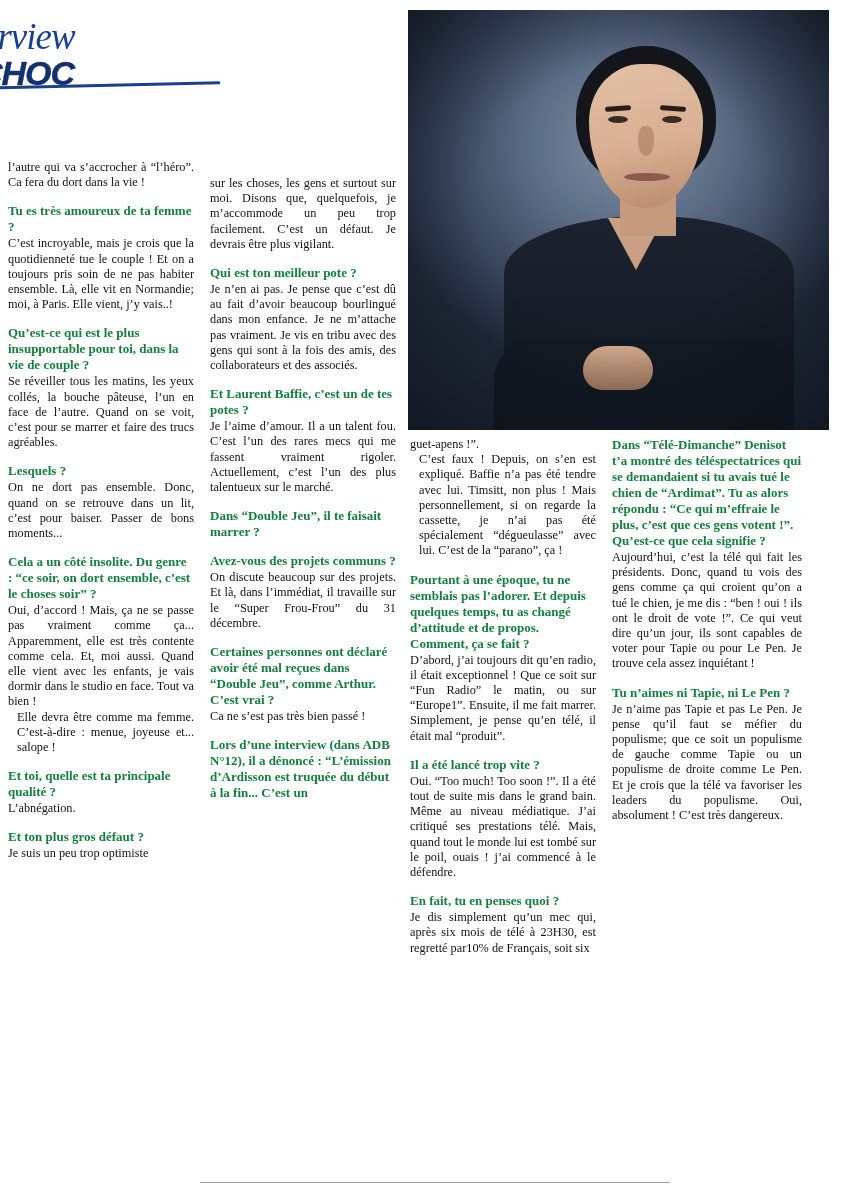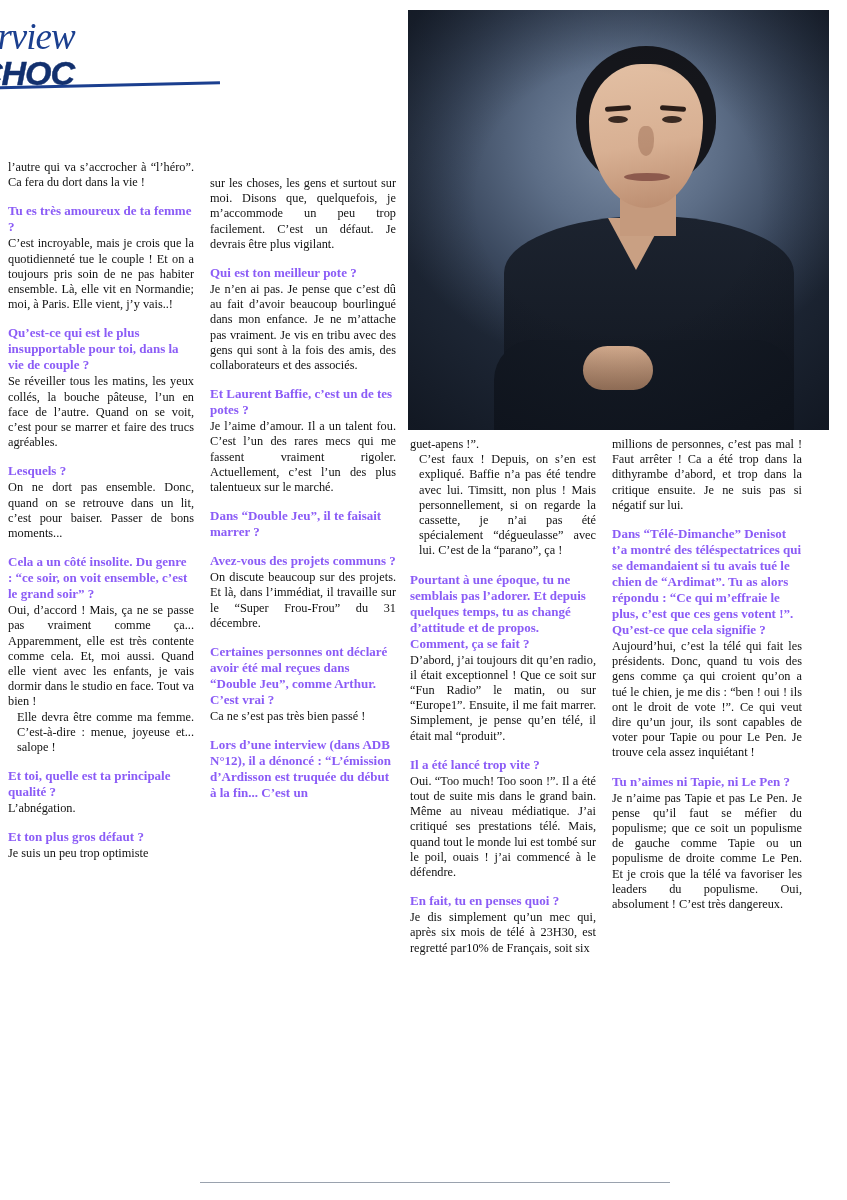"Tu es très amoureux de" .q { color: #8b5cf6 -> #15803d }
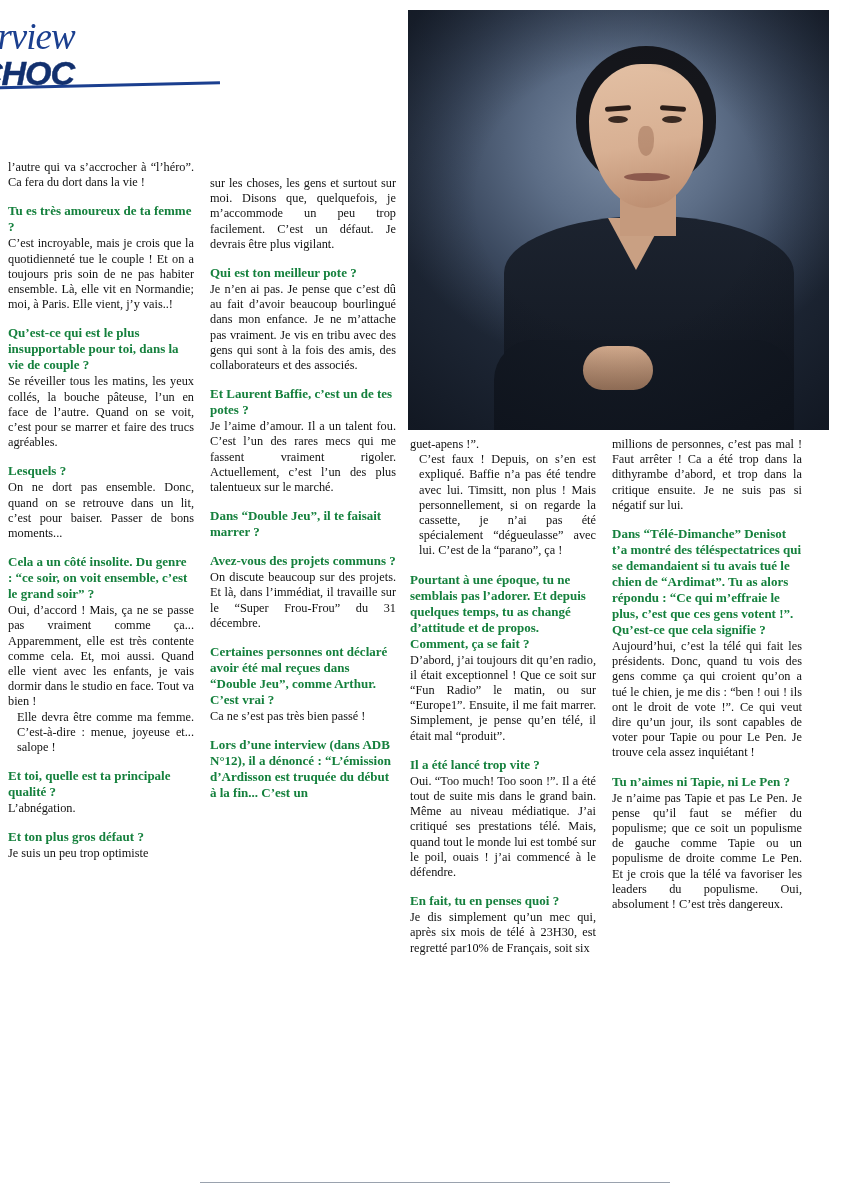"millions de personnes, c’est pas" p.a { html: <p>millions de personnes, c’est pas mal ! Faut arrêter ! Ca a été trop dans la dithyrambe d’abord, et trop dans la critique ensuite. Je ne suis pas si négatif sur lui.</p> -> none }
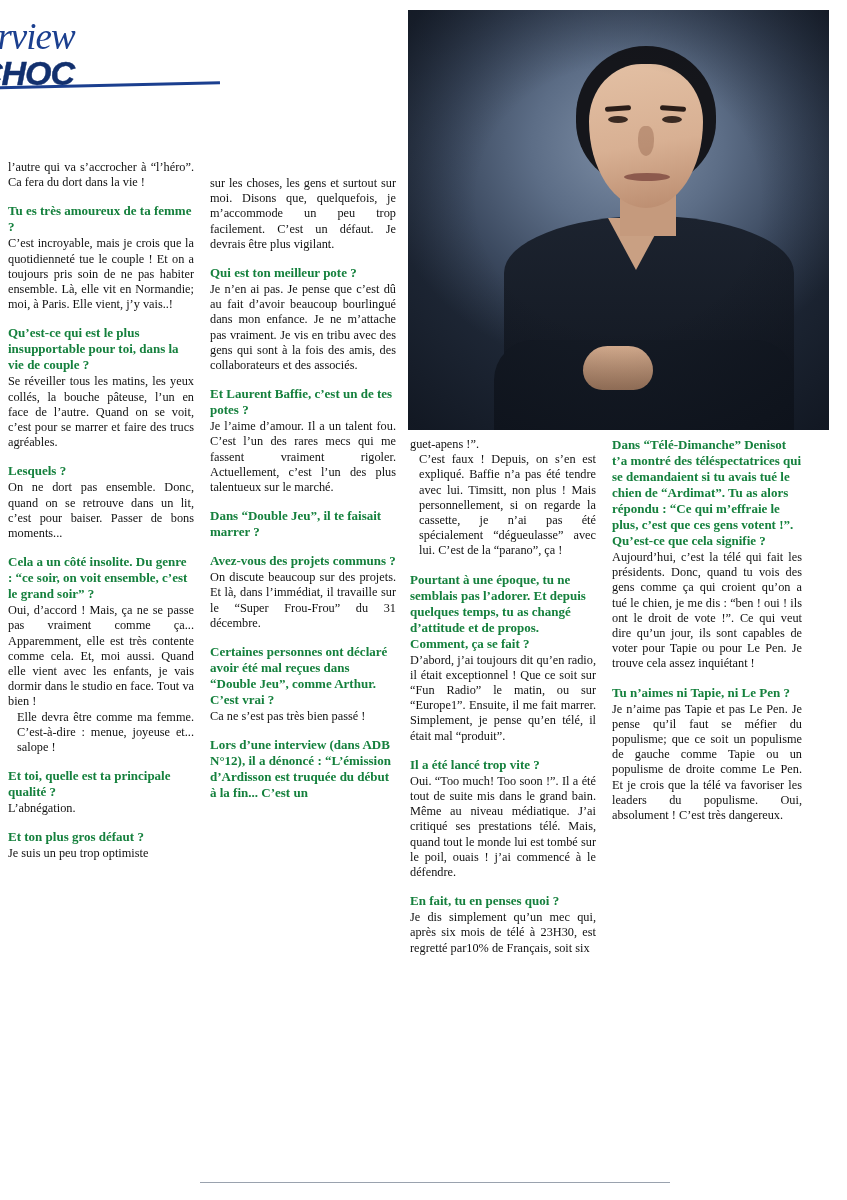"Cela a un côté insolite." p.q { text: voit ensemble, c’est le grand -> dort ensemble, c’est le choses }
